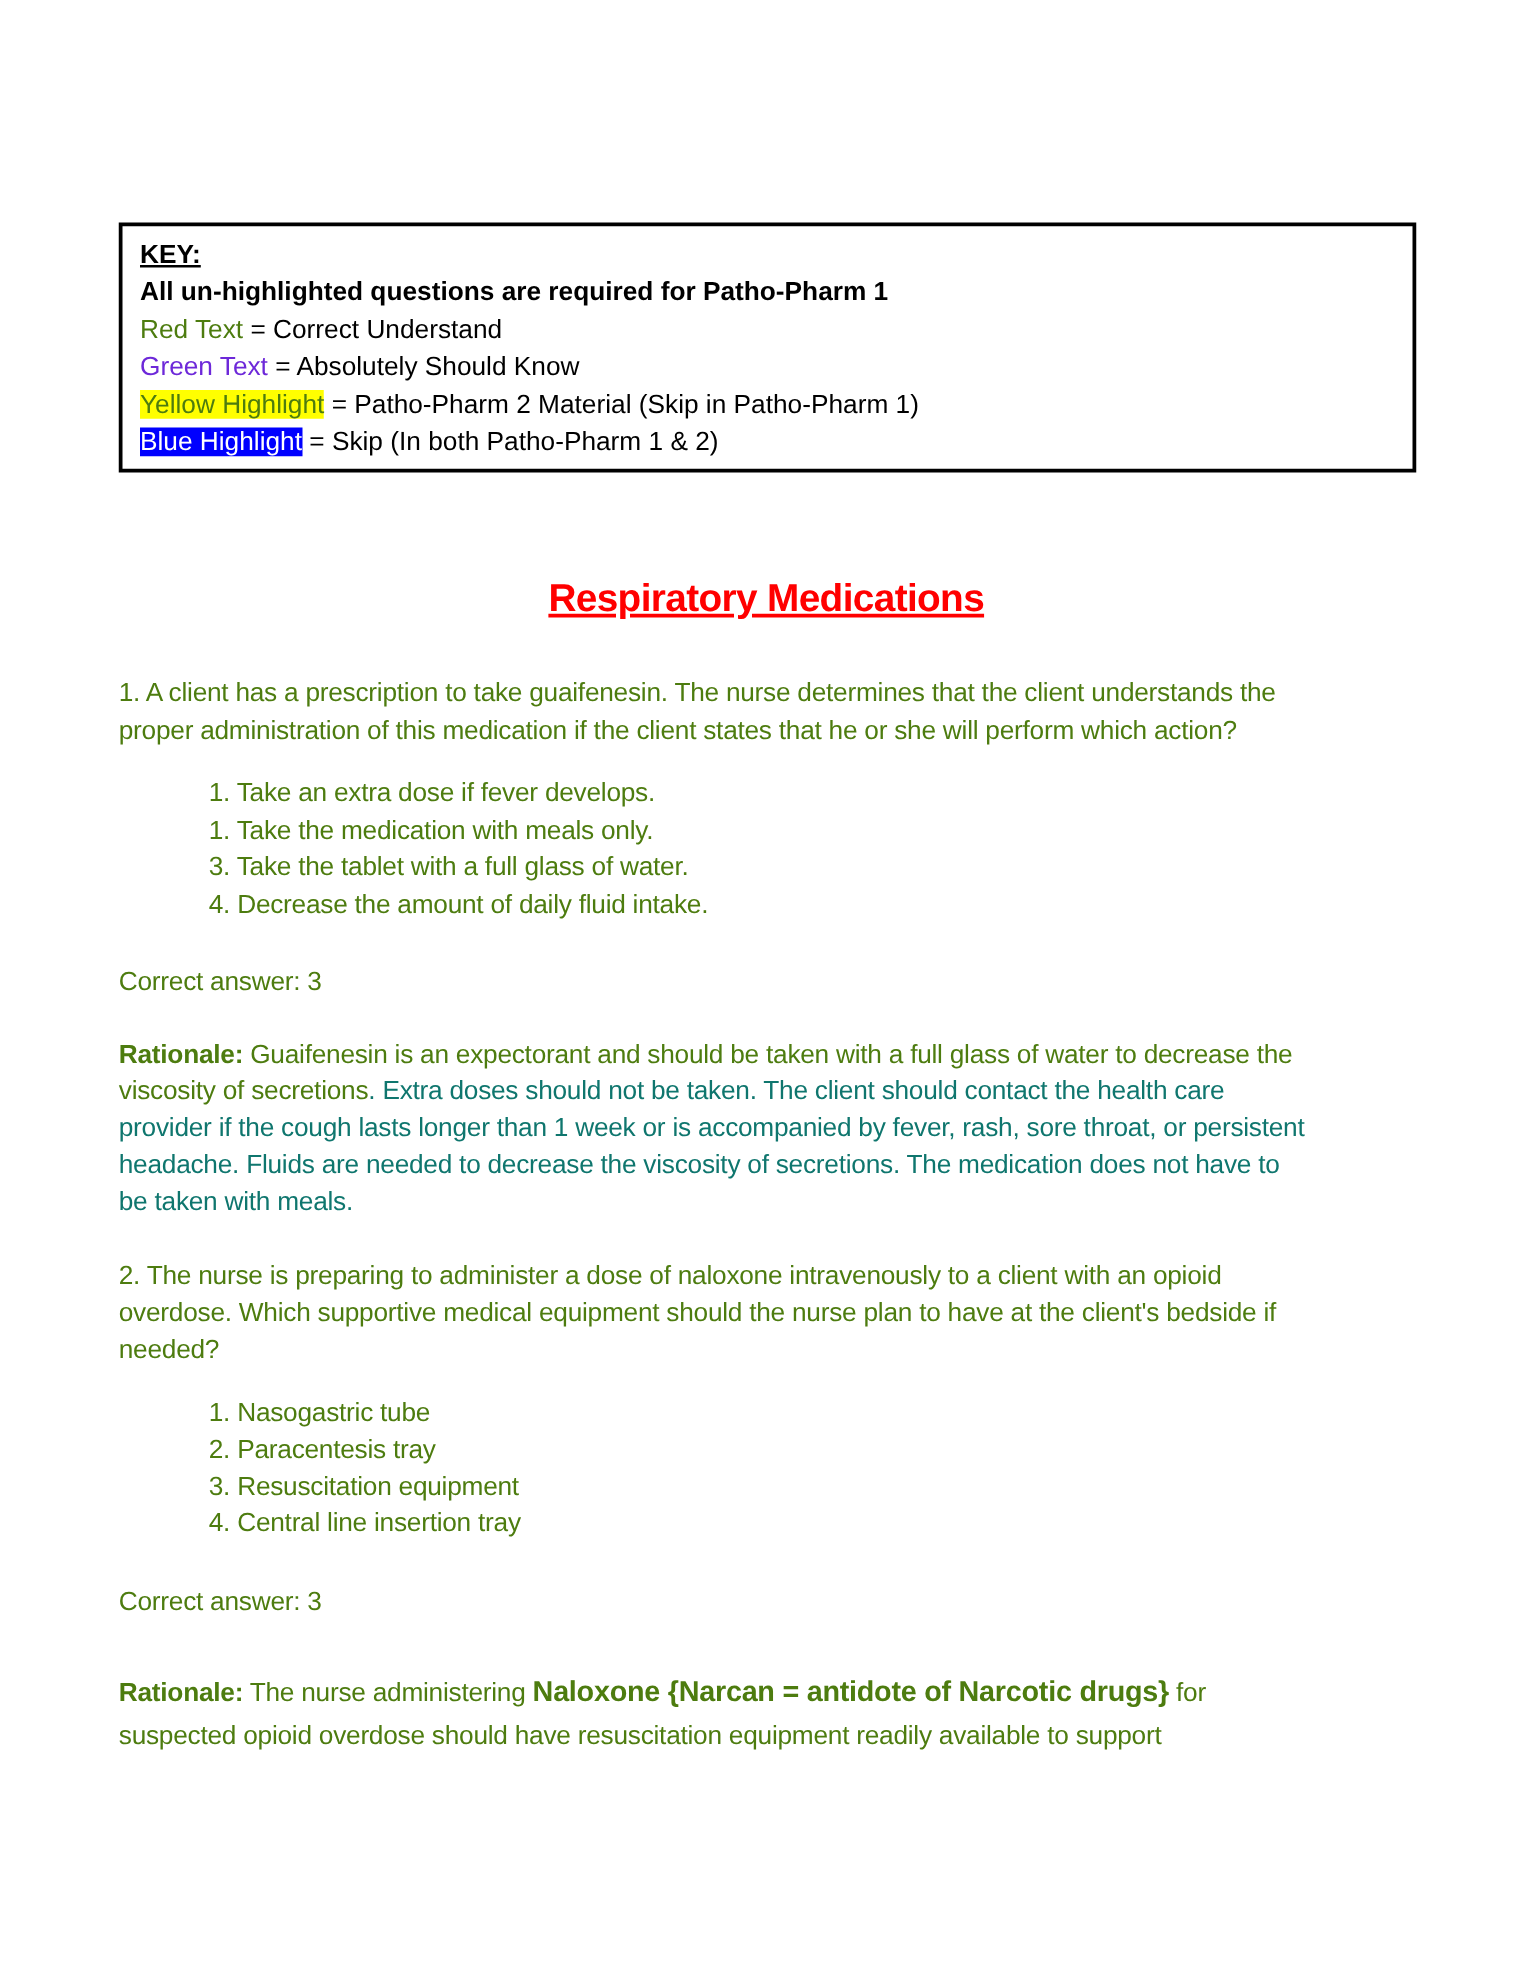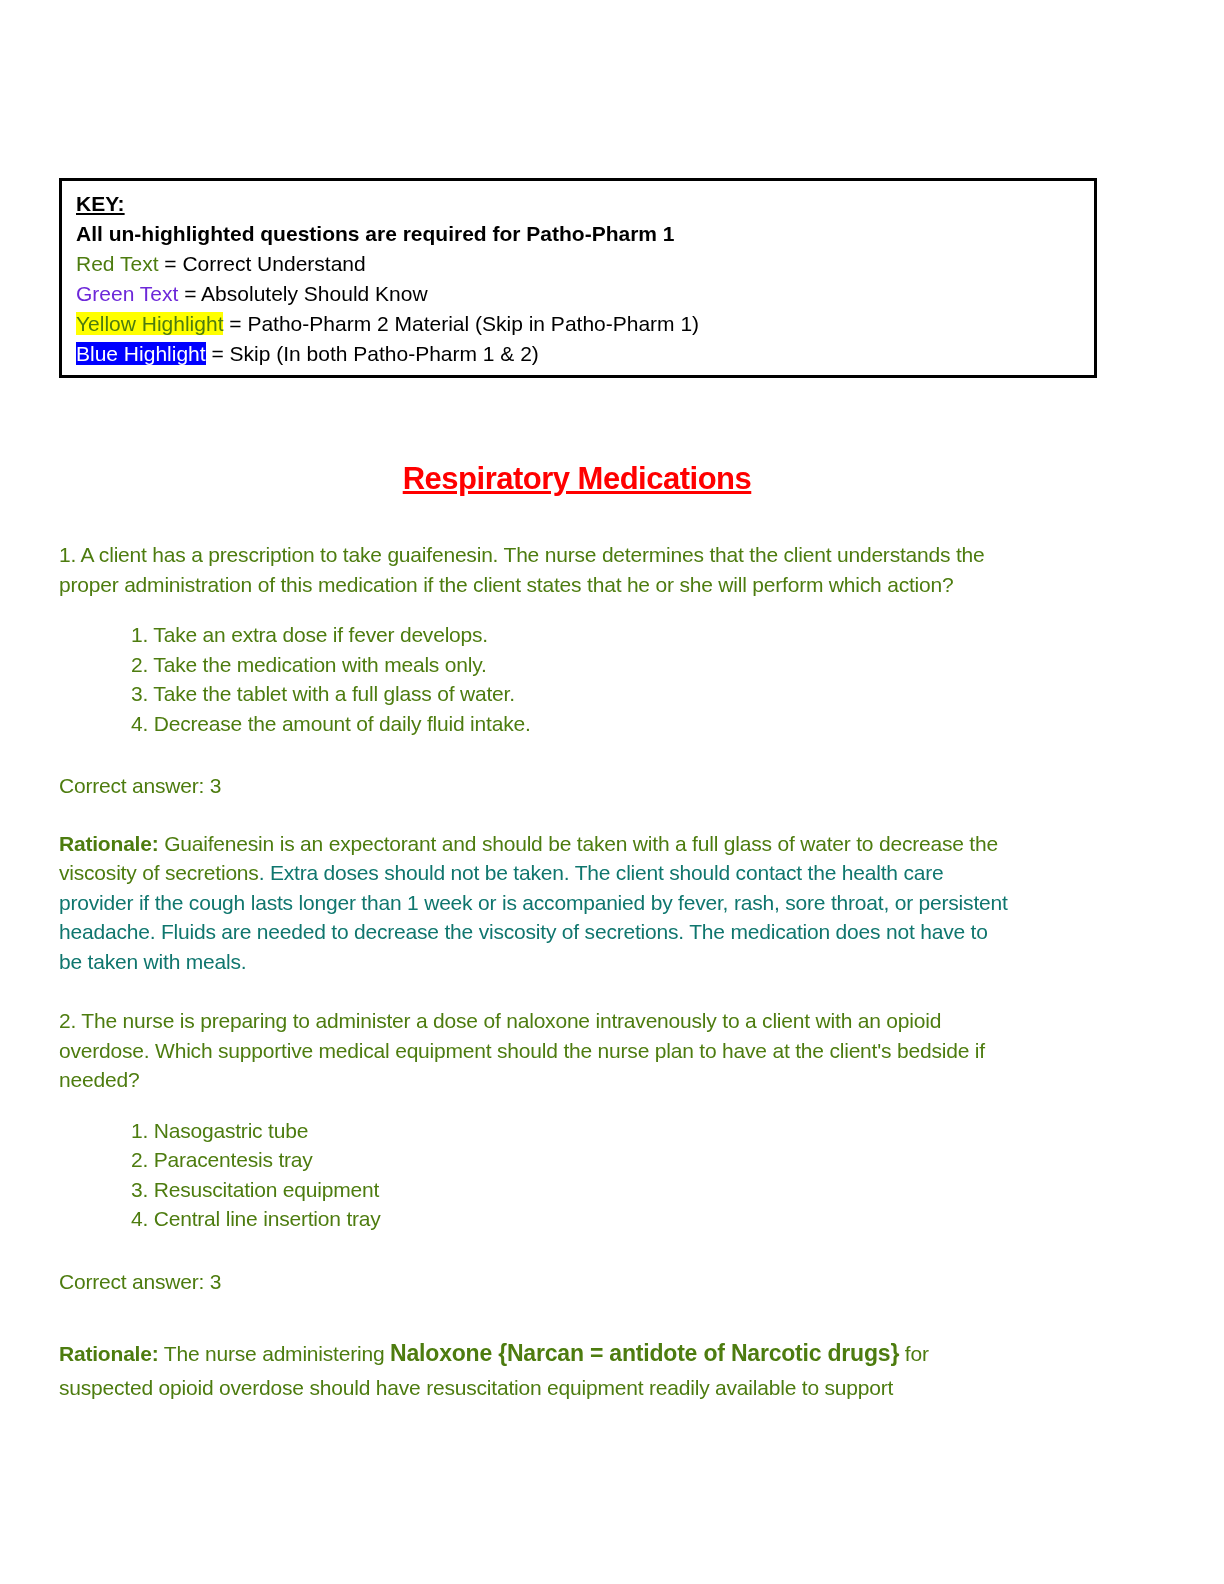"KEY:" .content { padding-left: 59px -> 95px }
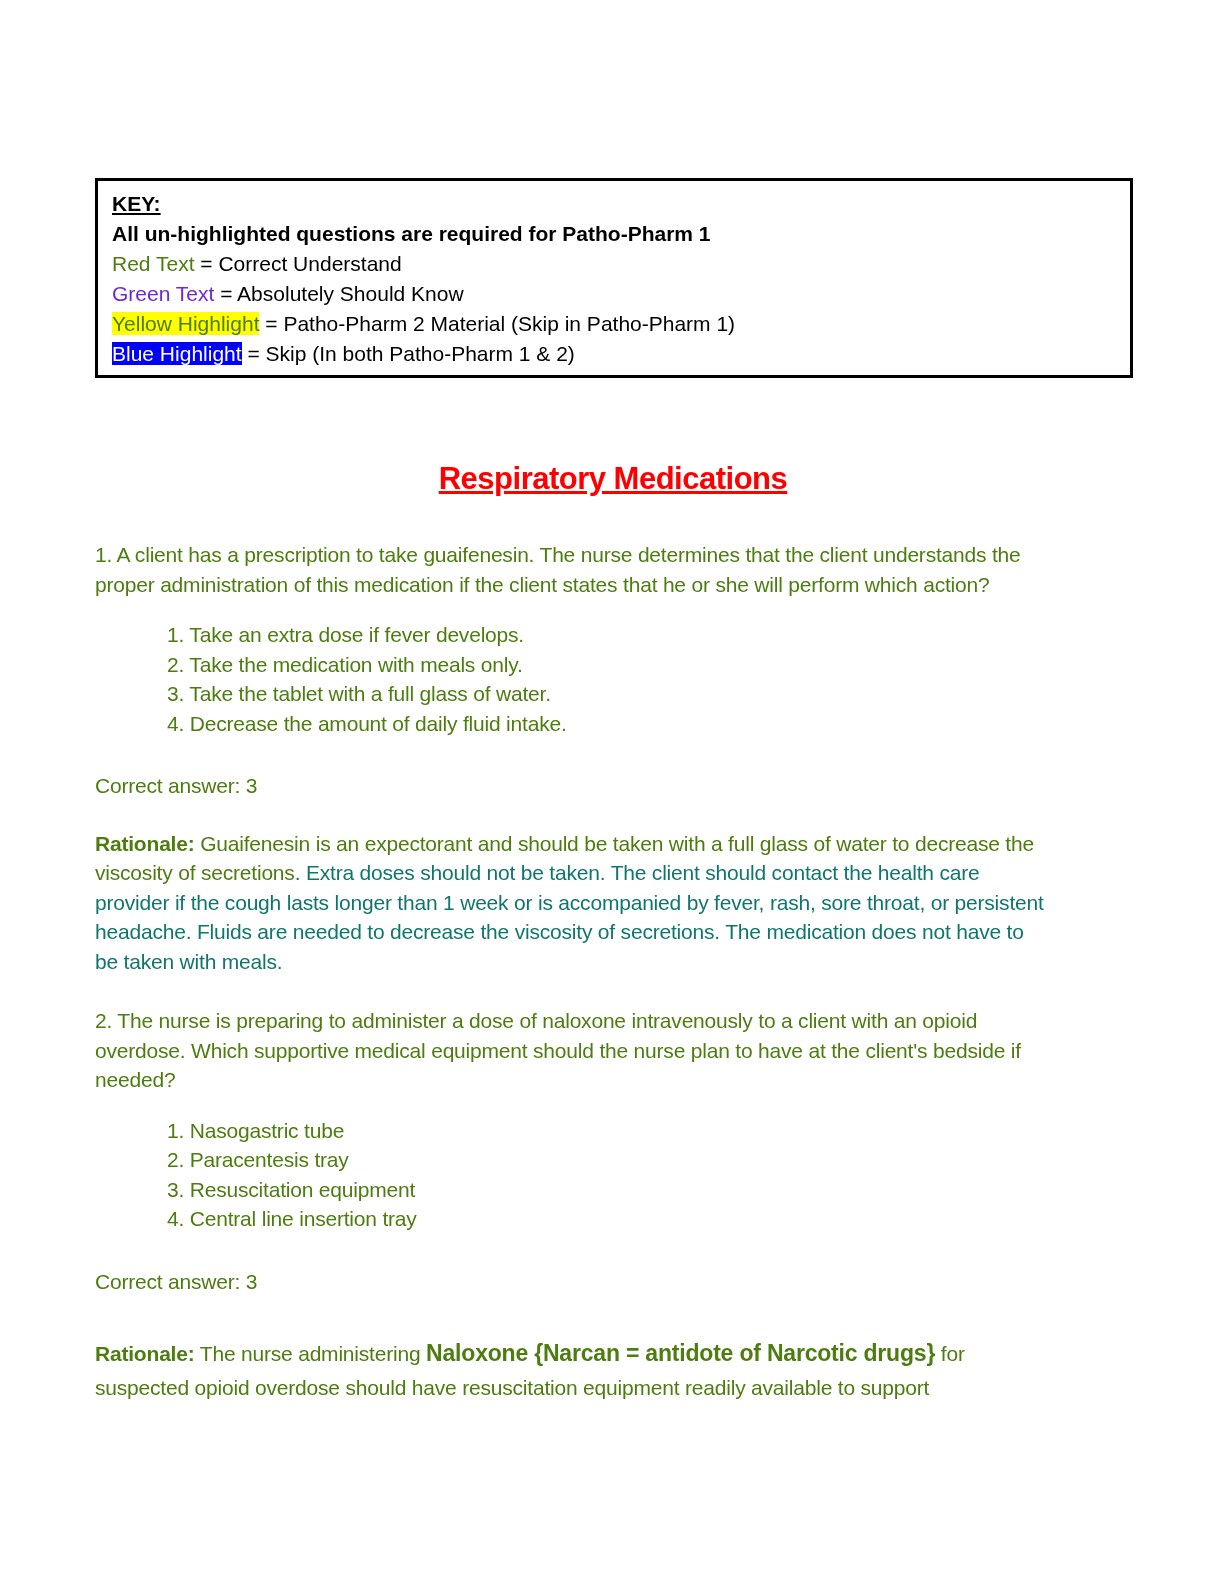"2. Take the medication with" div.option-line { text: 2 -> 1 }
